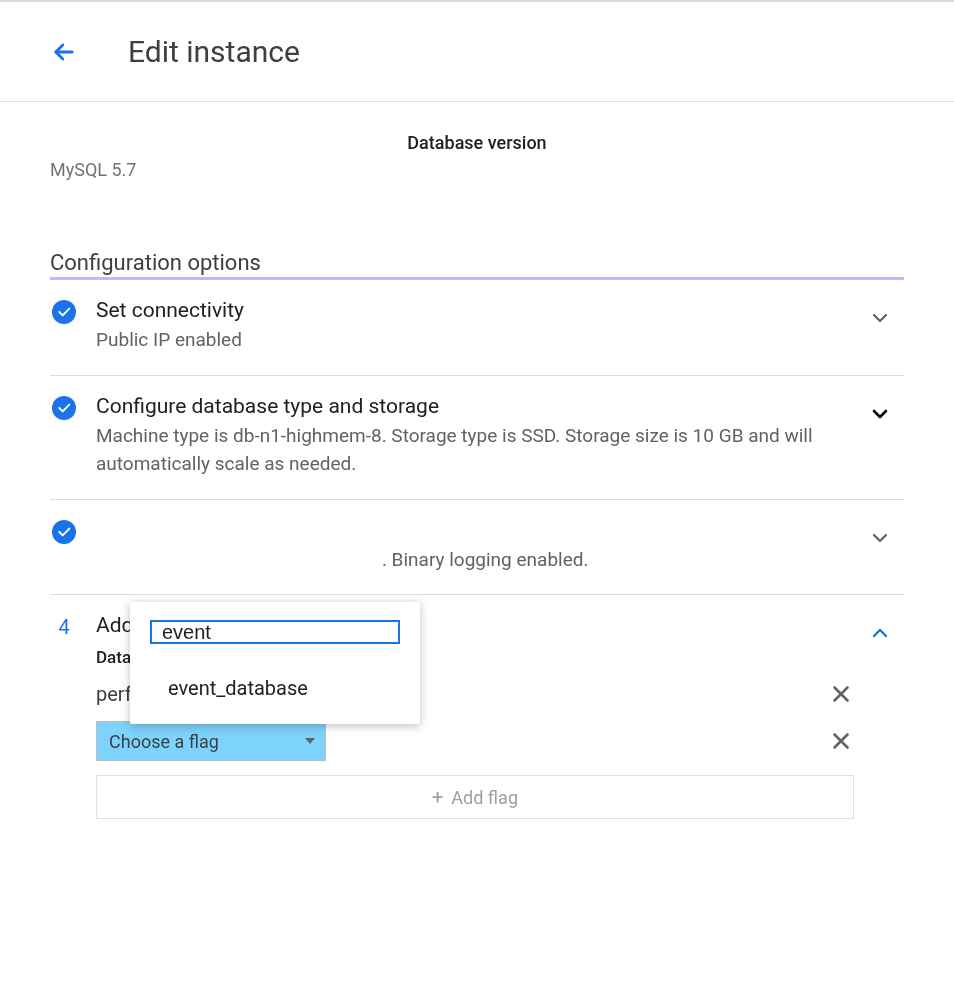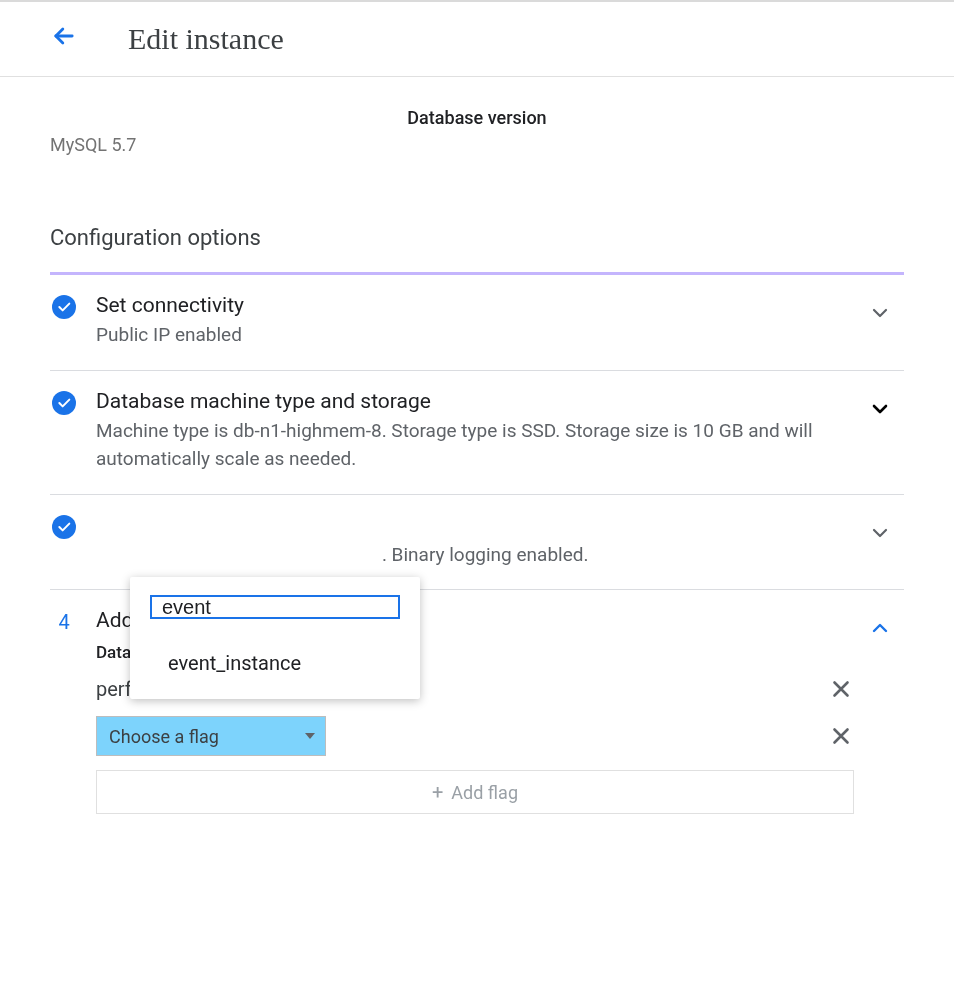"Edit instance" .header { align-items: none -> center; font-family: Liberation Serif, serif -> none; padding: 20px 50px -> 32px 50px }
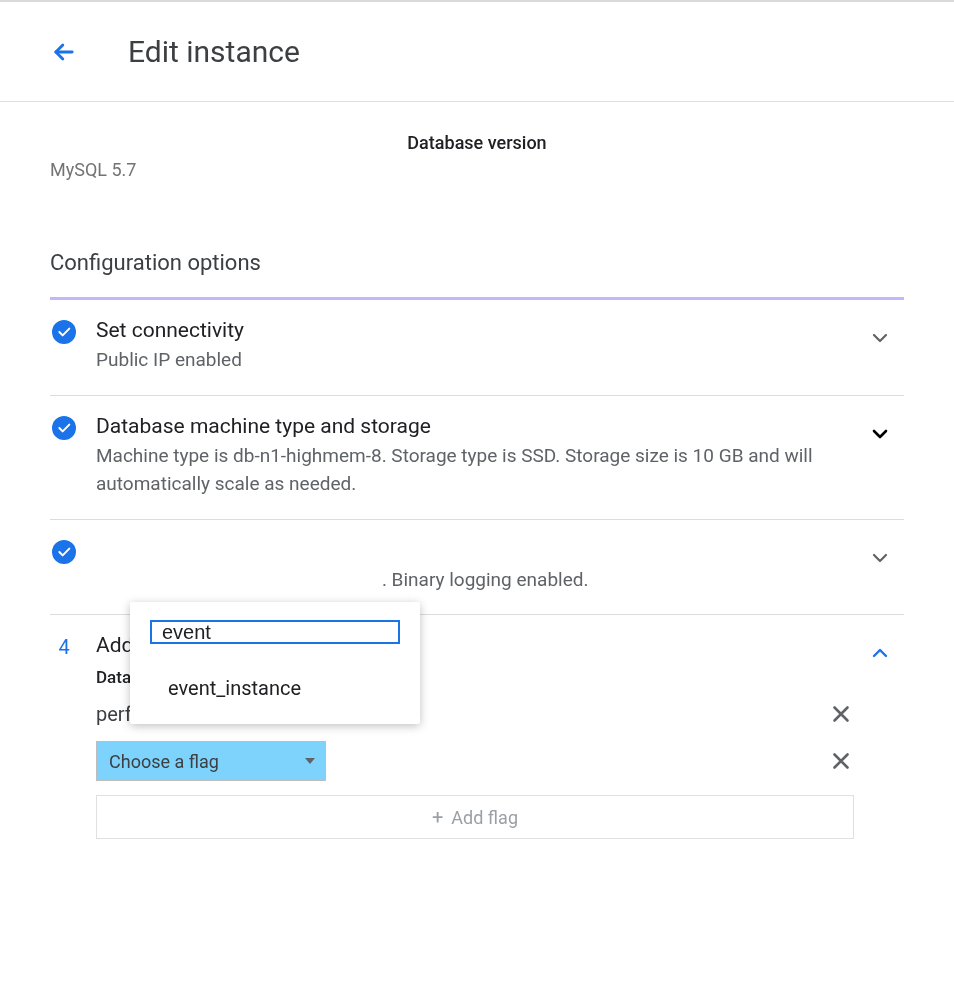"Configuration options" .config-heading { margin-bottom: 22px -> 2px }
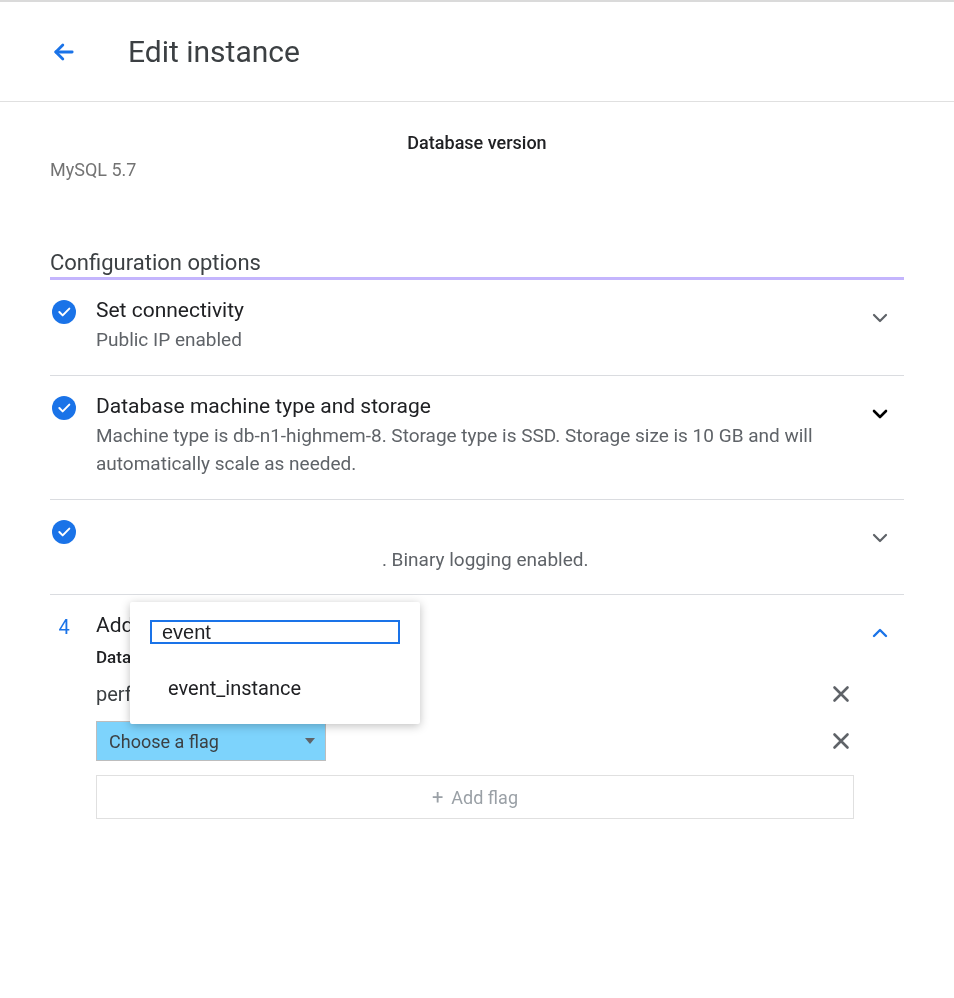"Database machine type and storage" div.acc-title { text: Database machine -> Configure database }
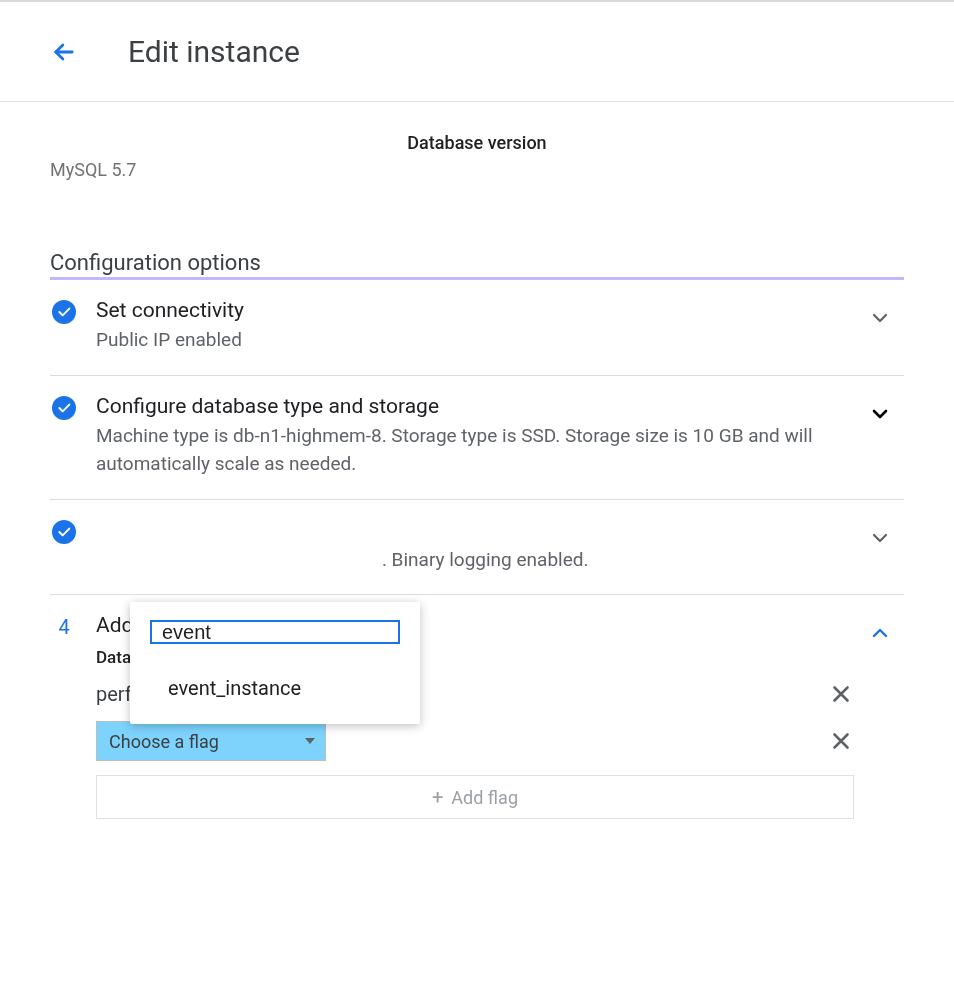"instance" span { text: instance -> database }
